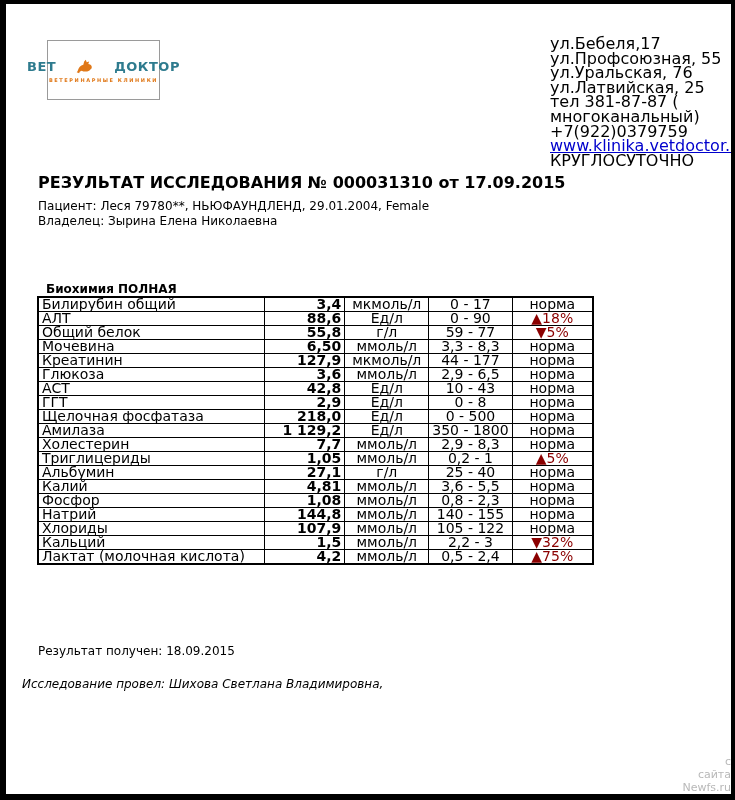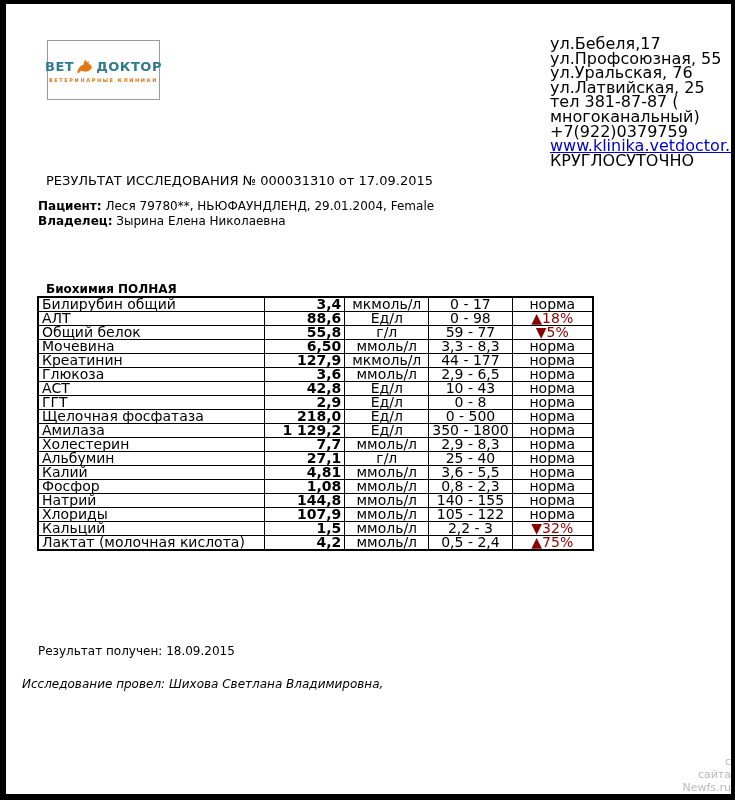"ВЕТ" .logo-row { gap: 0 -> 18px }
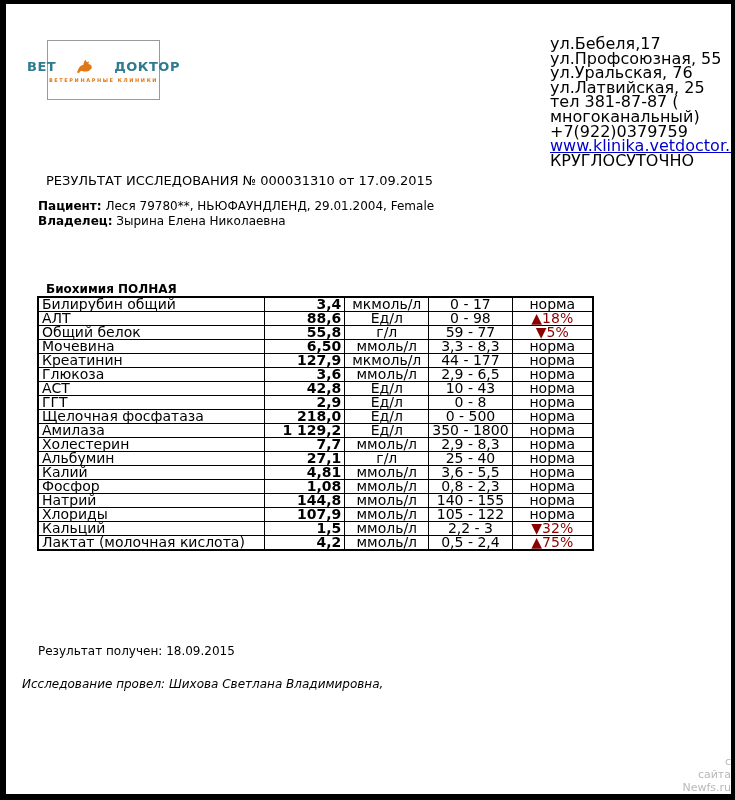"РЕЗУЛЬТАТ ИССЛЕДОВАНИЯ № 000031310 от" .report-title { font-size: 13px -> 16px; font-weight: normal -> bold; left: 40px -> 32px }
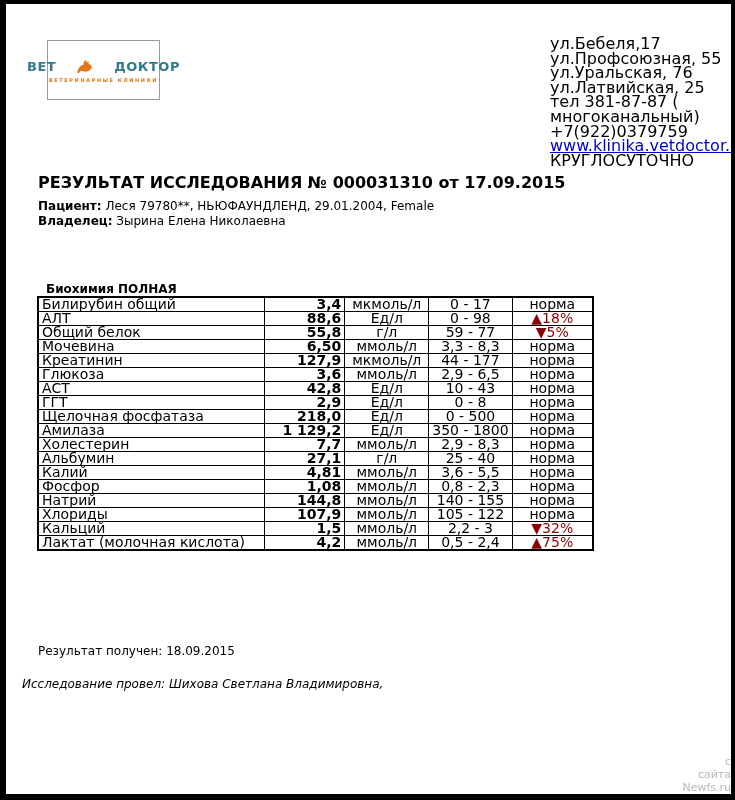"Пациент:" .patient-block b { font-weight: bold -> normal }
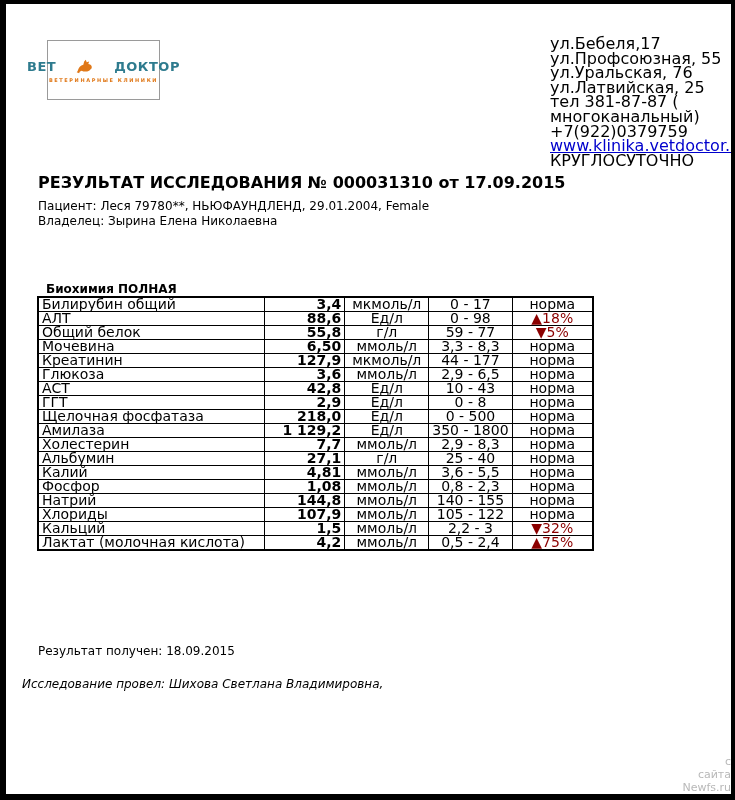"0 - 98" td.c-range { text: 98 -> 90 }
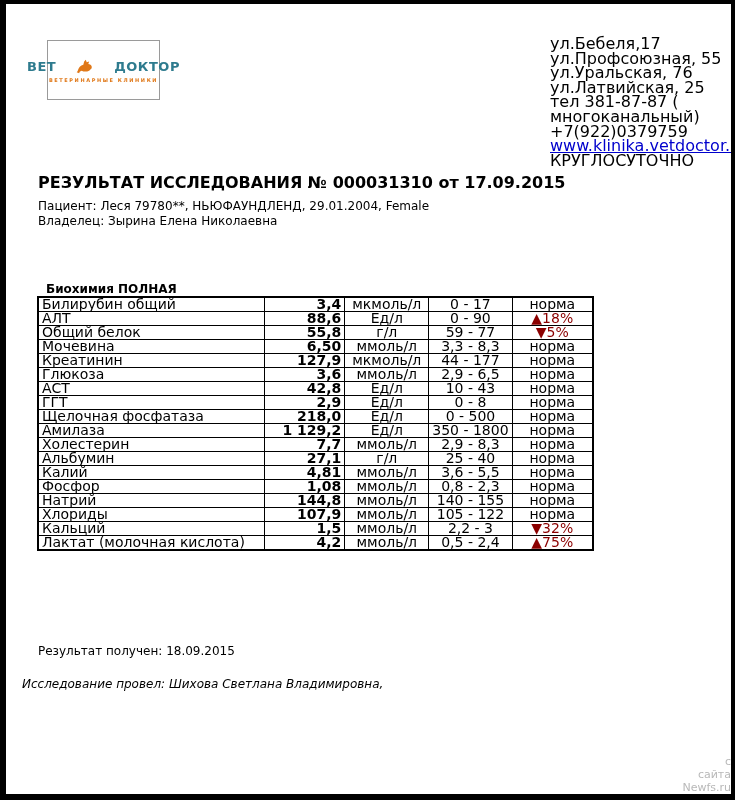"Триглицериды" tr { html: none -> <tr> <td>Триглицериды</td> <td>1,05</td> <td>ммоль/л</td> <td>0,2 - 1</td> <td>▲5%</td> </tr> }
